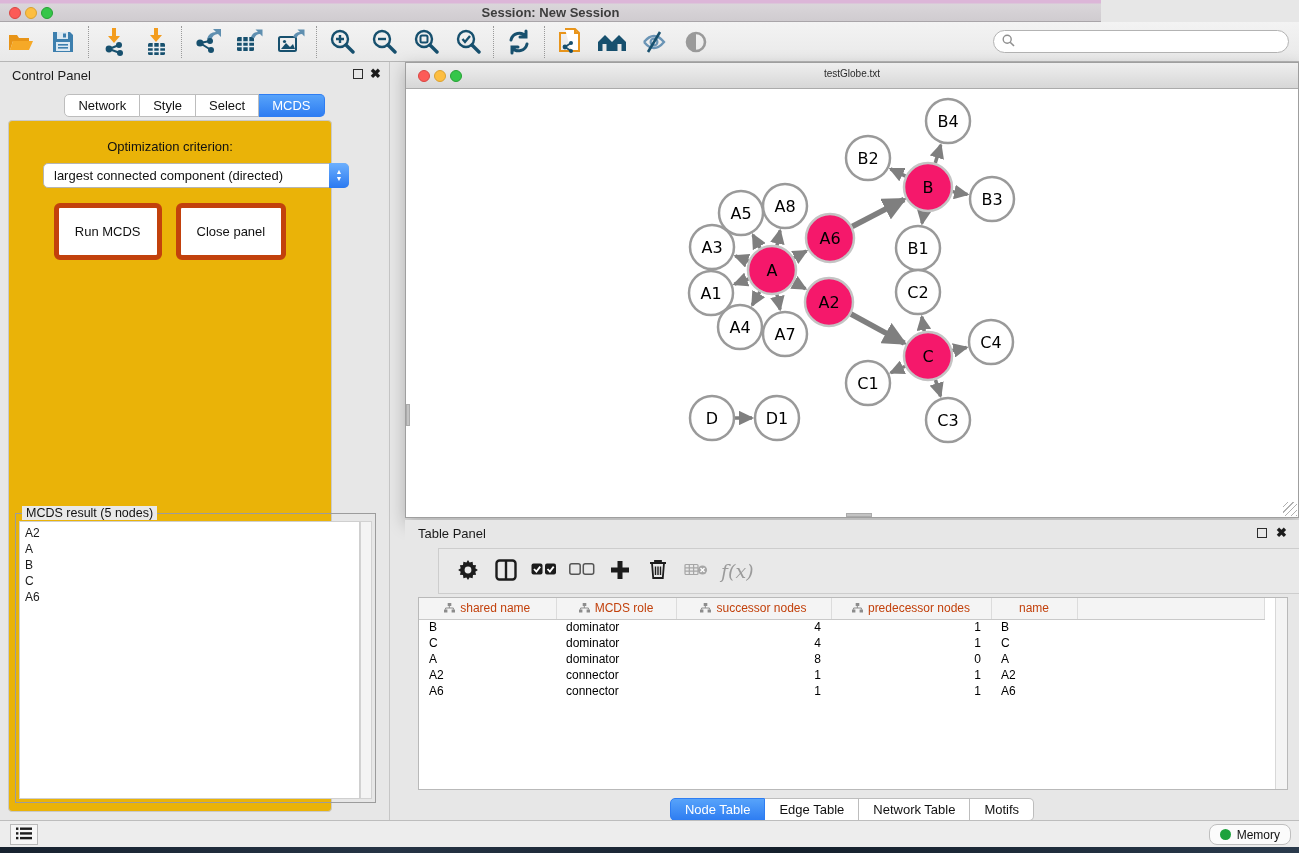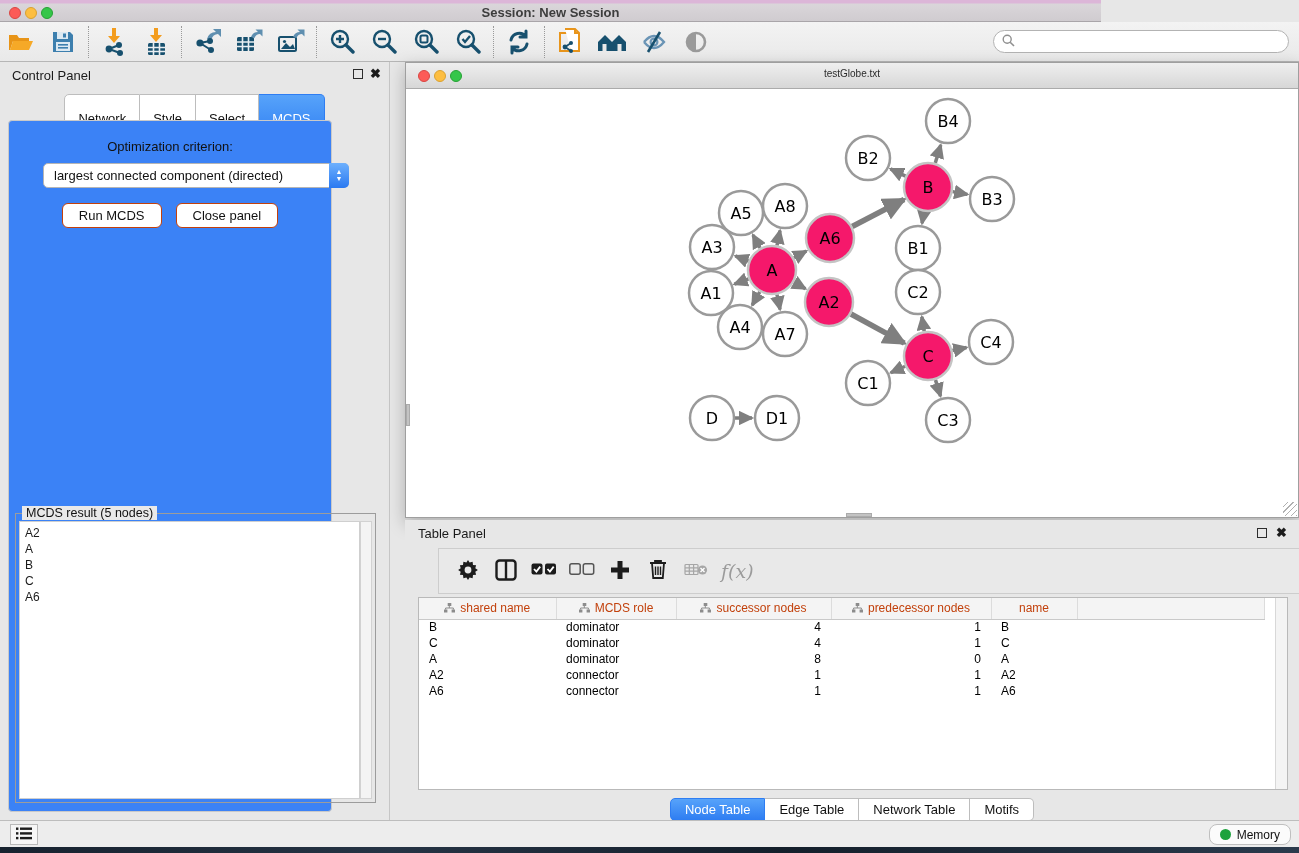"Network" .seg { padding: 16px 13px -> 3px 13px }
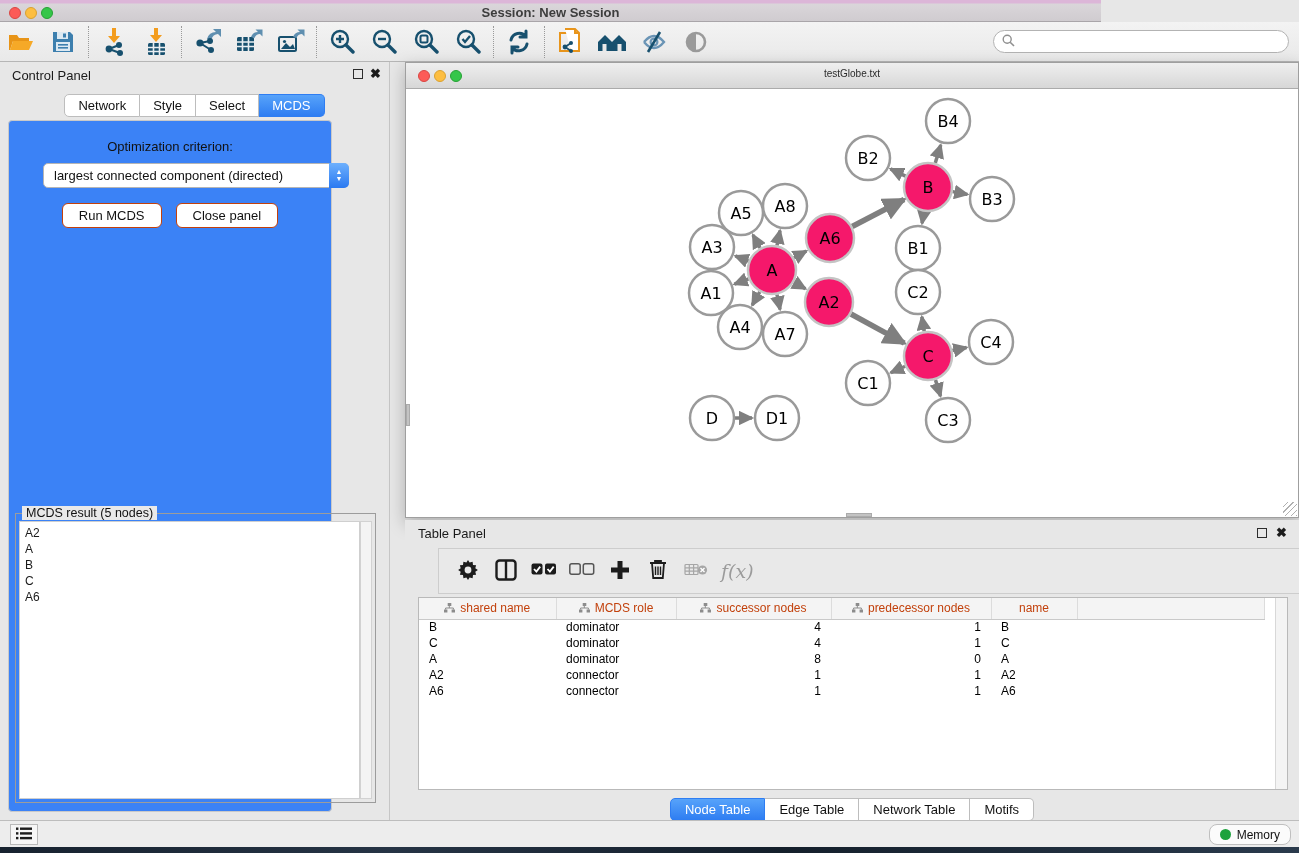"Optimization criterion:" #cp-body { background: #3b82f6 -> #eab308 }
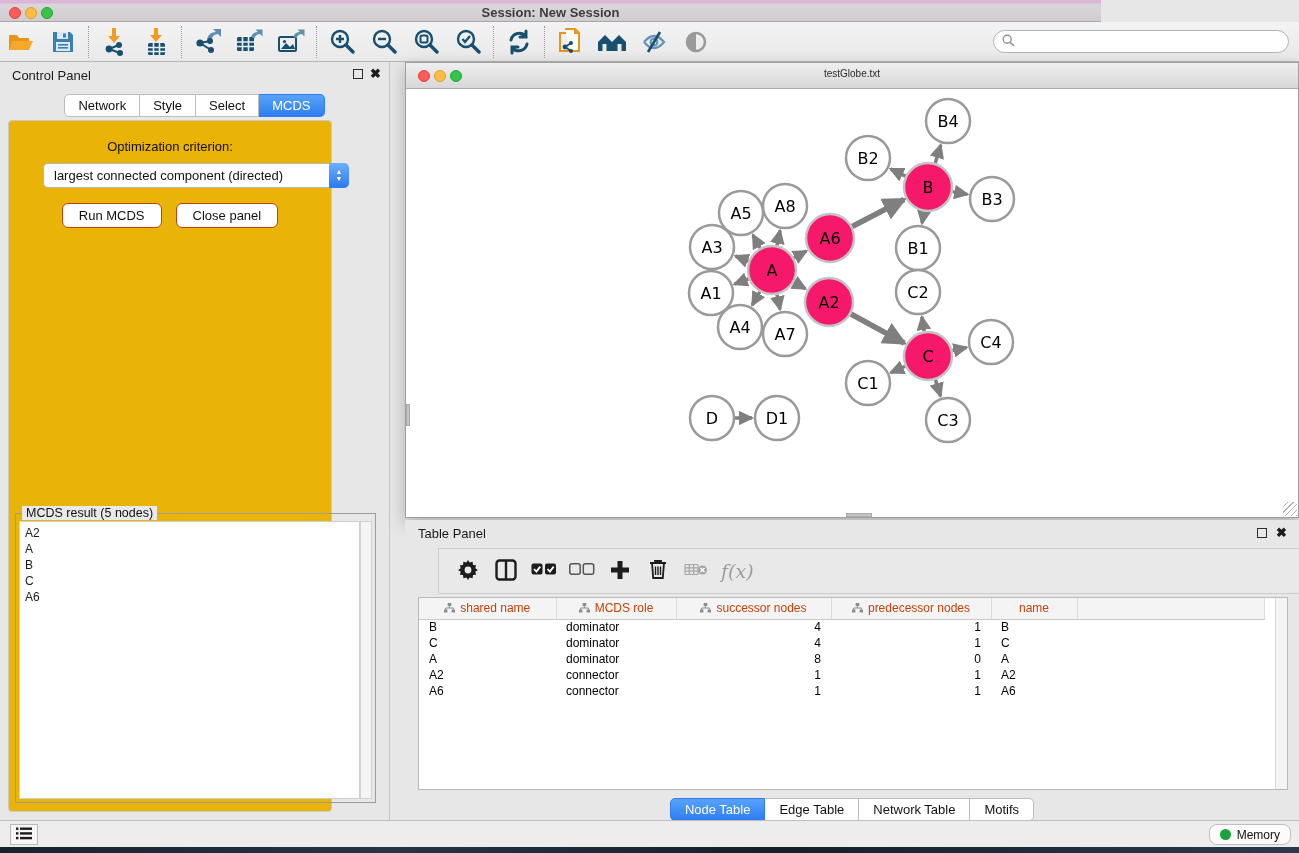"Run MCDS" .mac-btn { border: 1px solid #c2410c -> 5px solid #c2410c; padding: 4px 16px -> 16px 16px }
